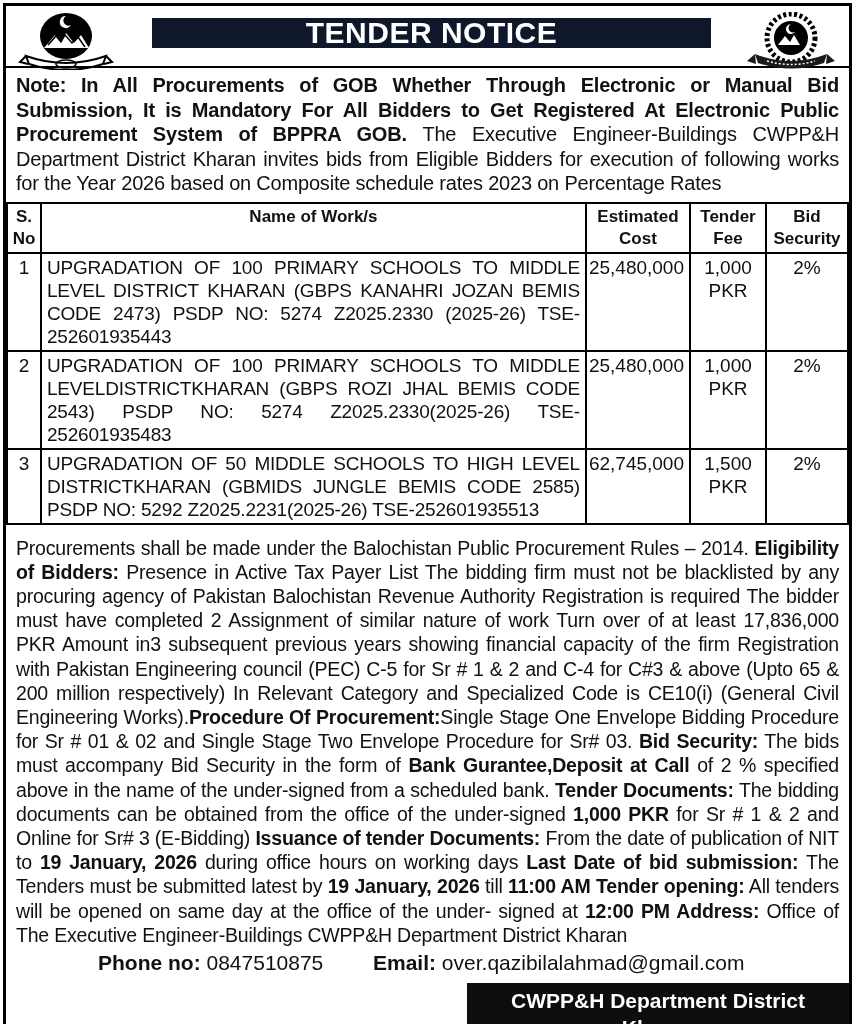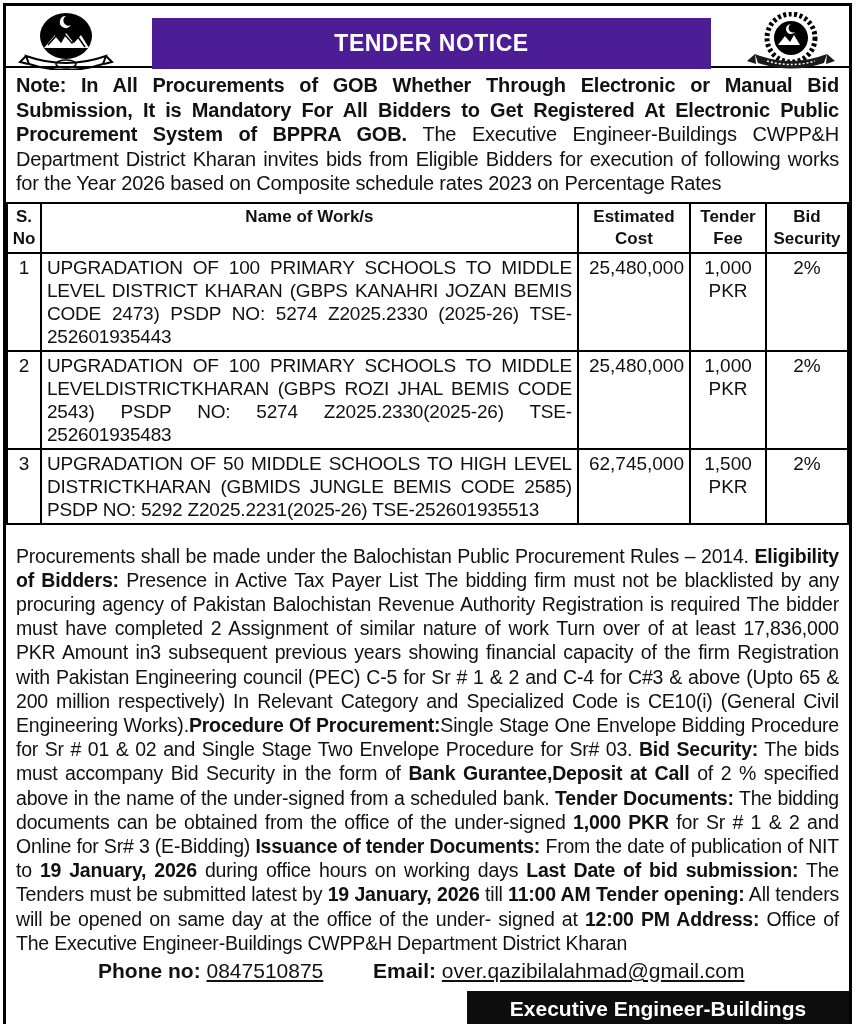"TENDER NOTICE" .title-bar { background: #4c1d95 -> #0f172a; font-size: 23px -> 30px; height: 51px -> 30px }
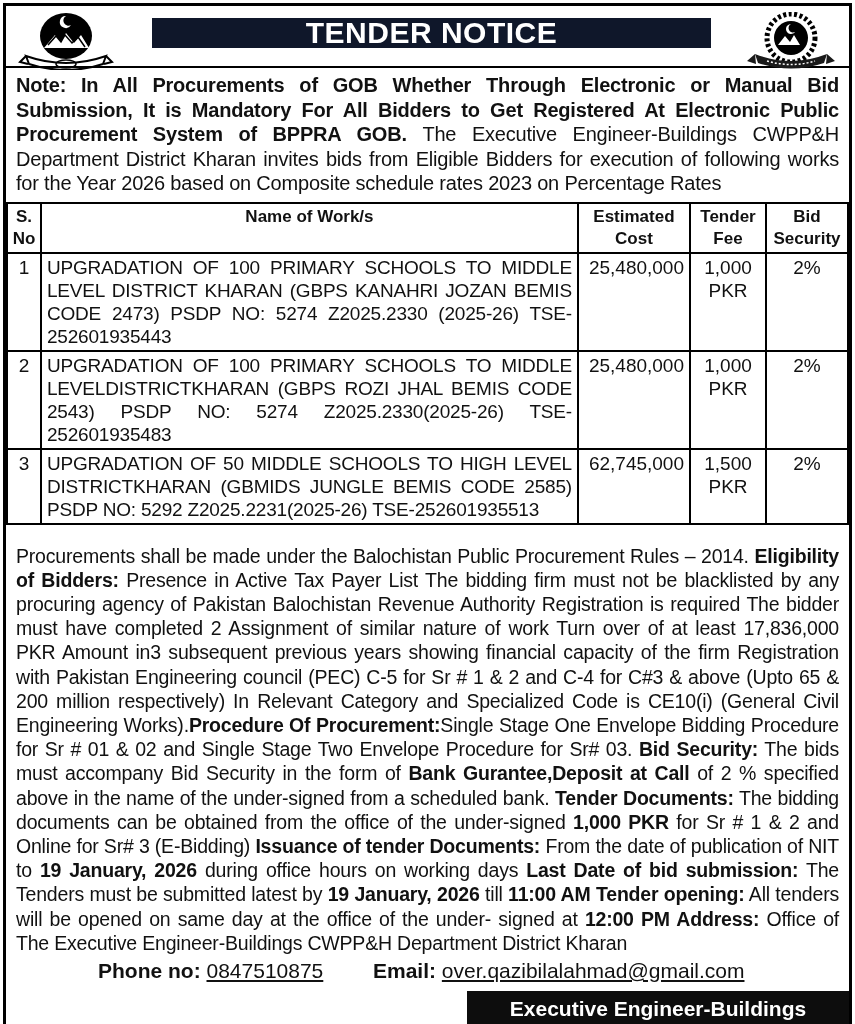"25,480,000" td.cost { padding-left: 10px -> 2px }
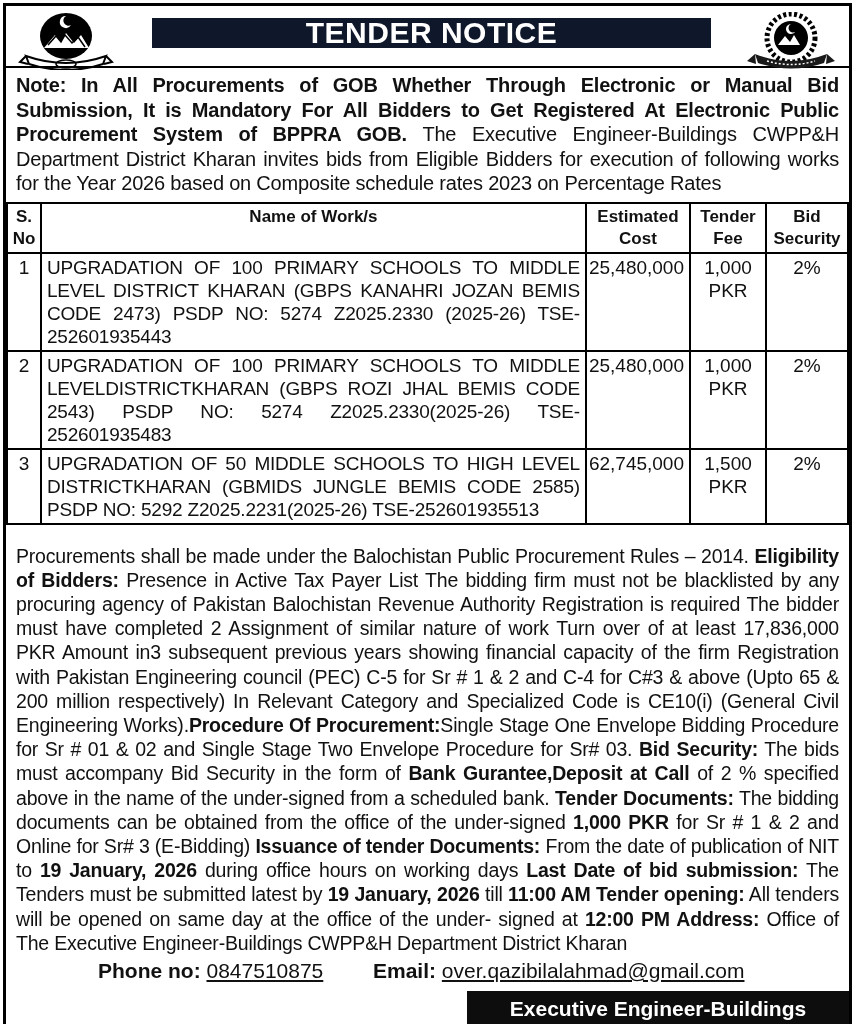"Procurements shall be made under" .terms { padding: 19px 10px 2px 10px -> 11px 10px 2px 10px }
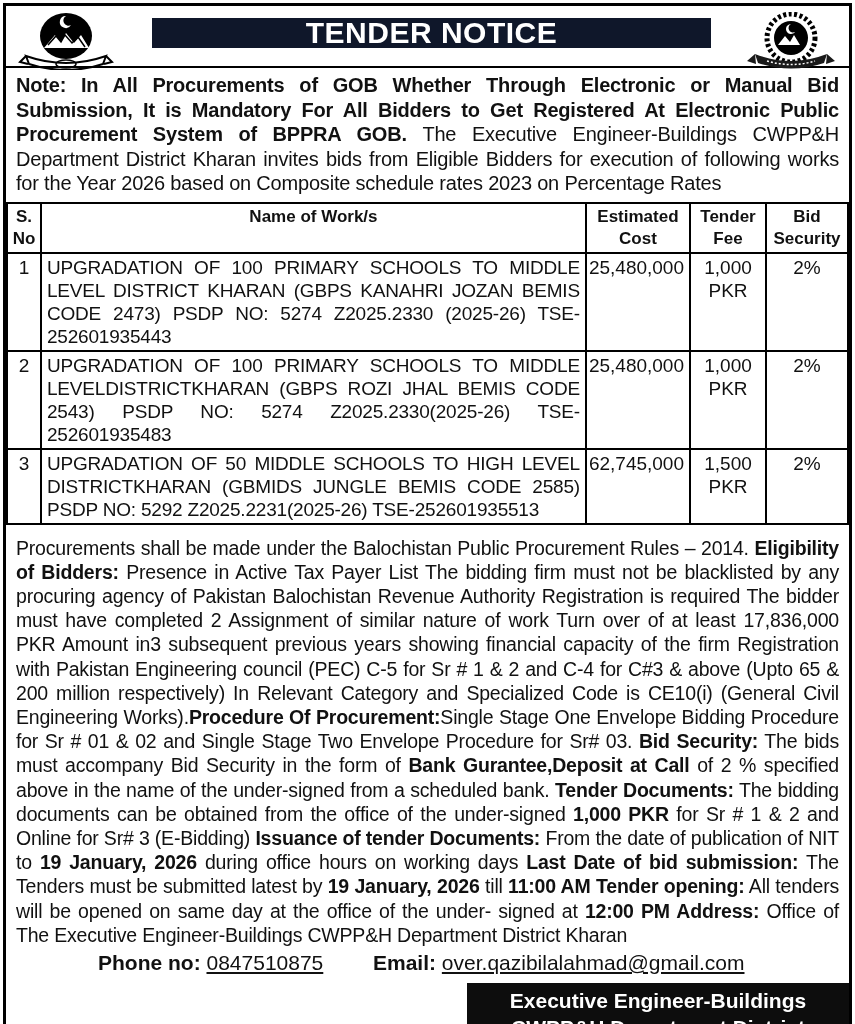"0847510875" .contact .val { text-decoration: underline -> none }
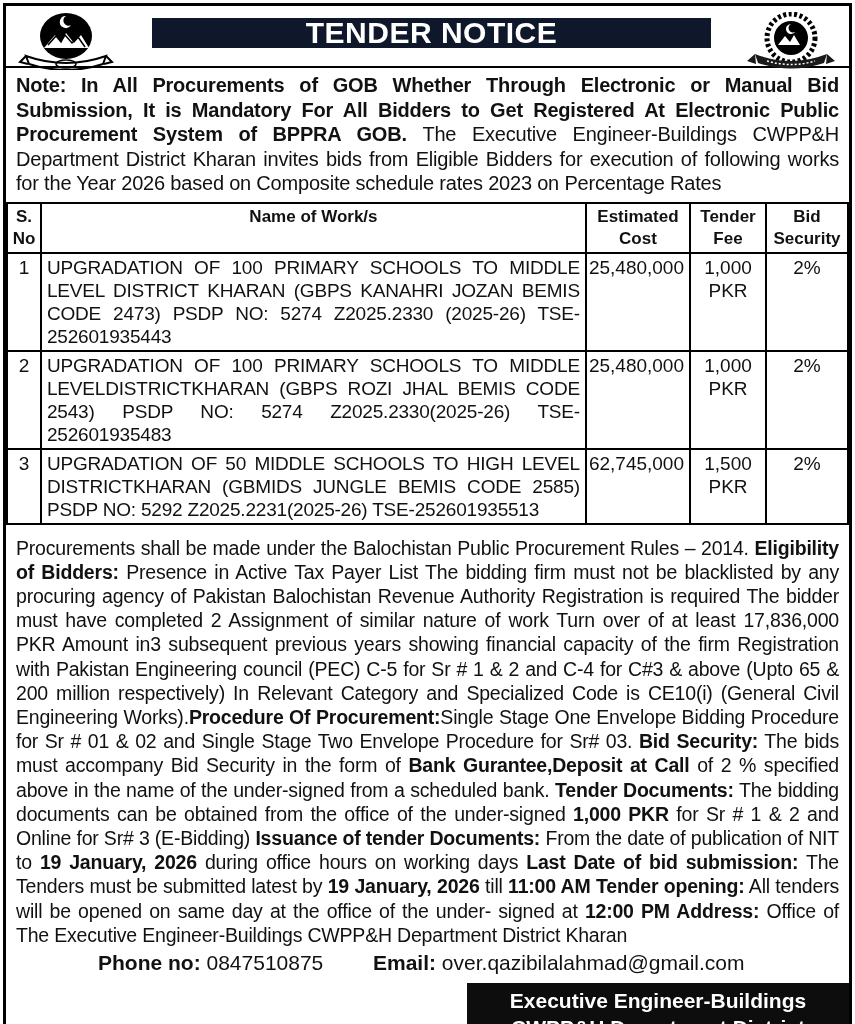"Executive Engineer-Buildings" div { html: <div>Executive Engineer-Buildings</div> -> none }
